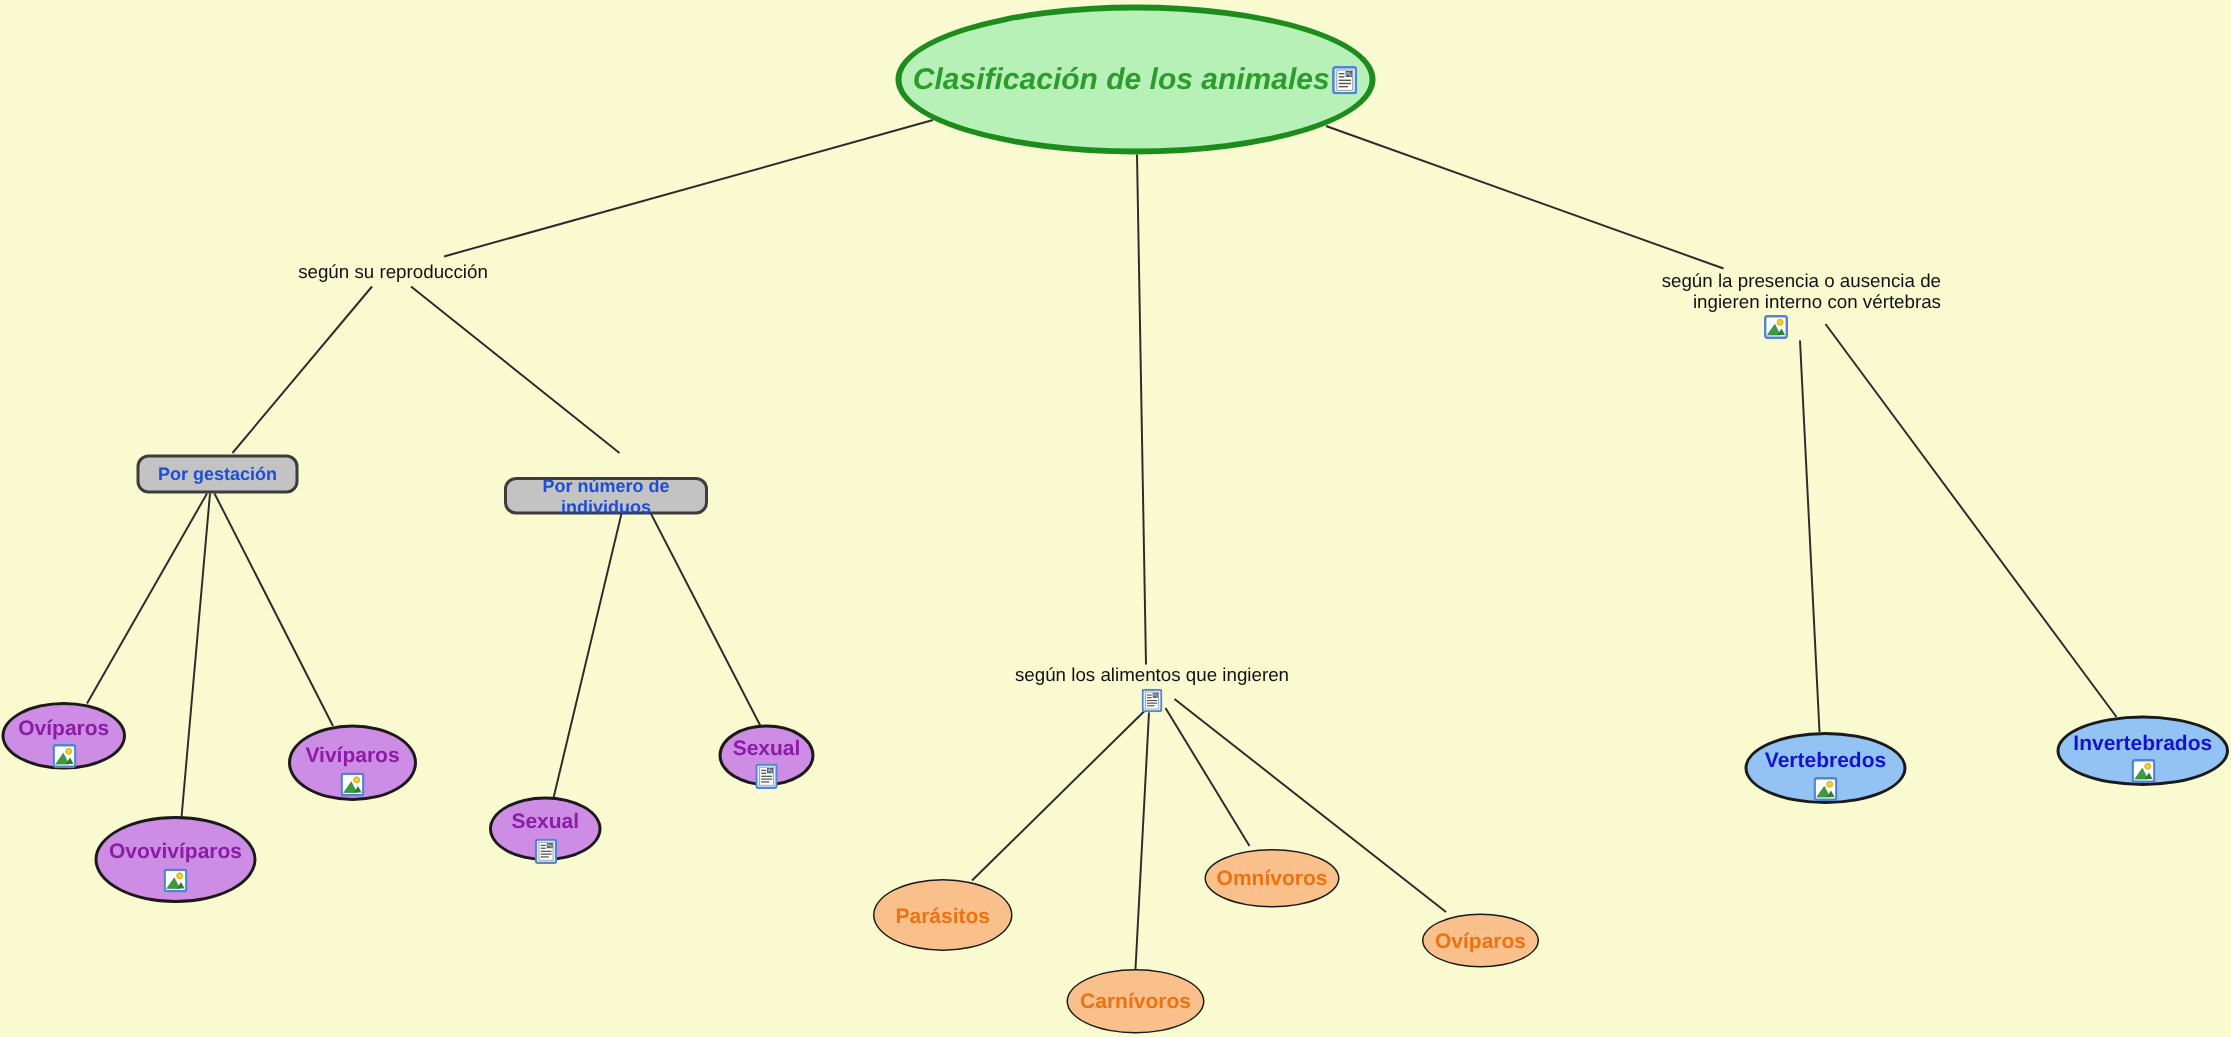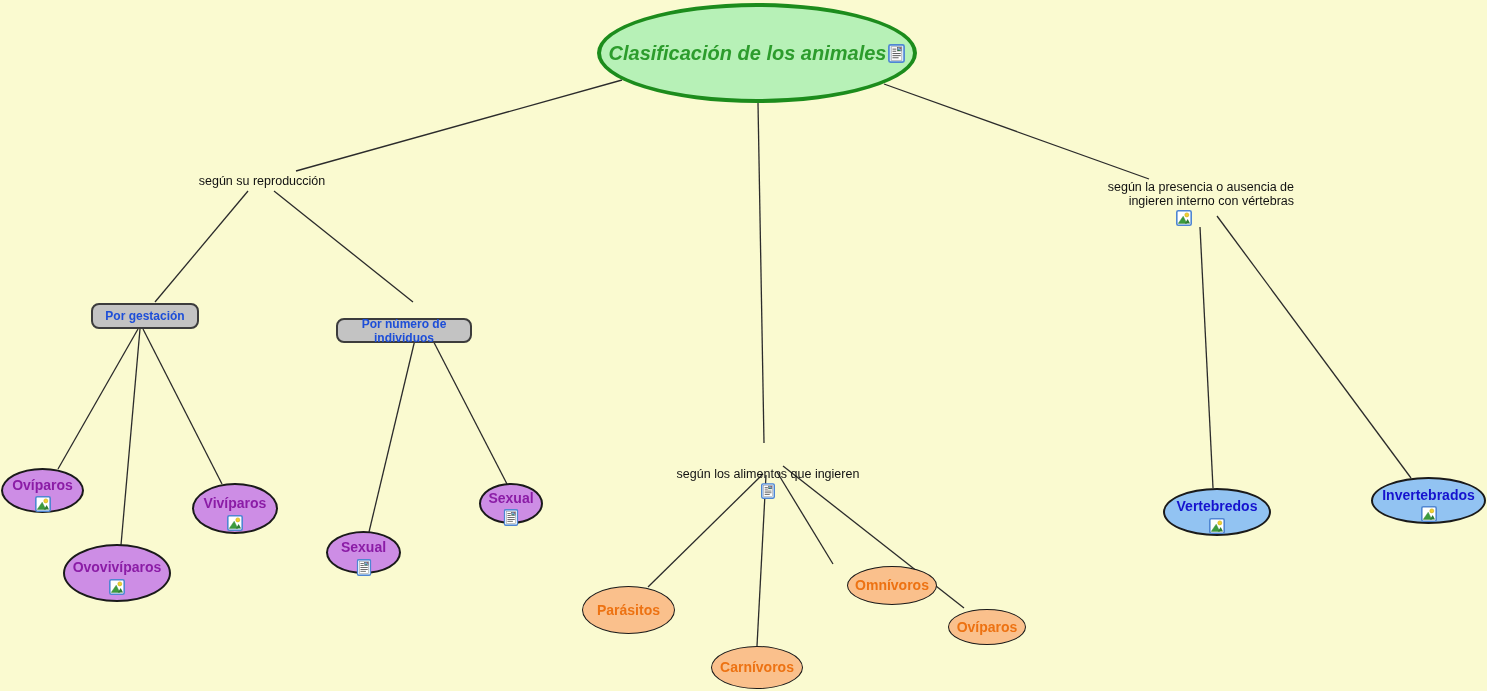"según los alimentos que ingieren" div.clabel { margin-top: 24px -> none }
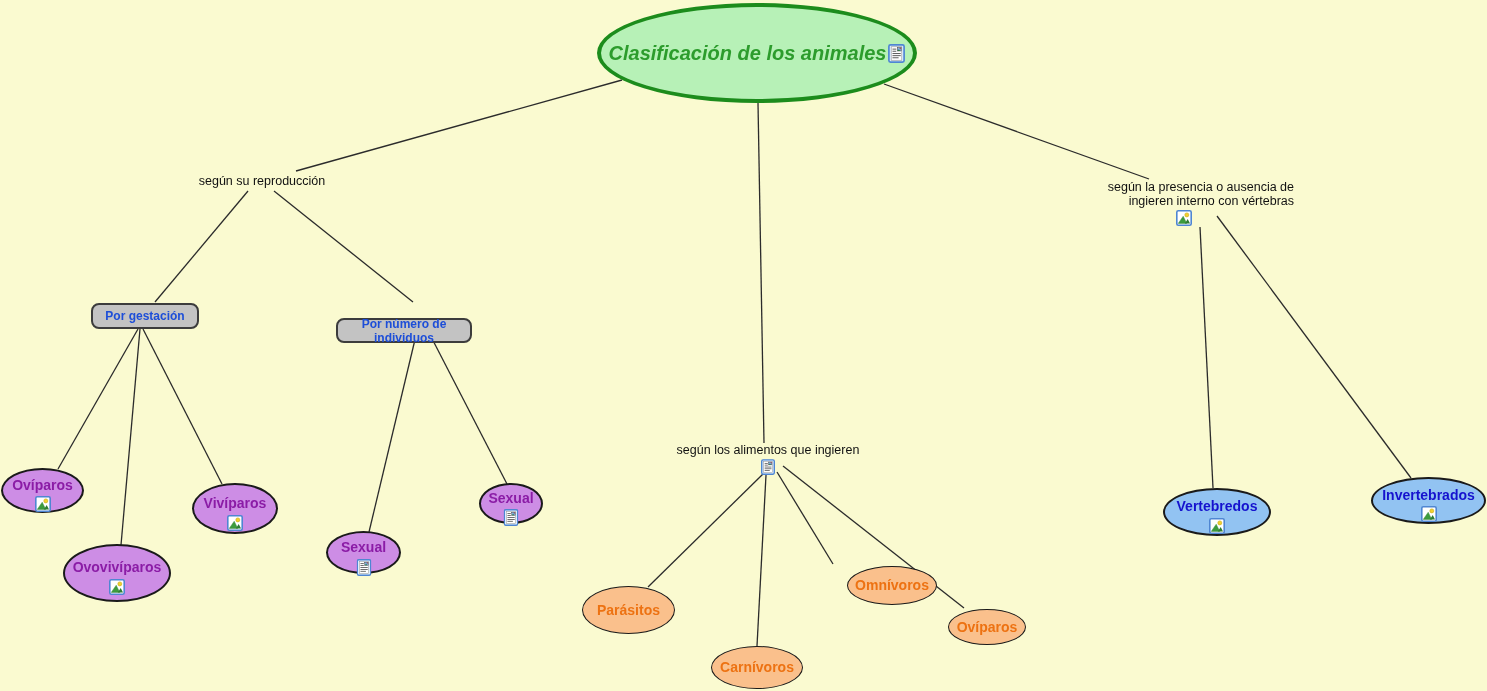"Omnívoros" div.node { margin-left: 44px -> none }
